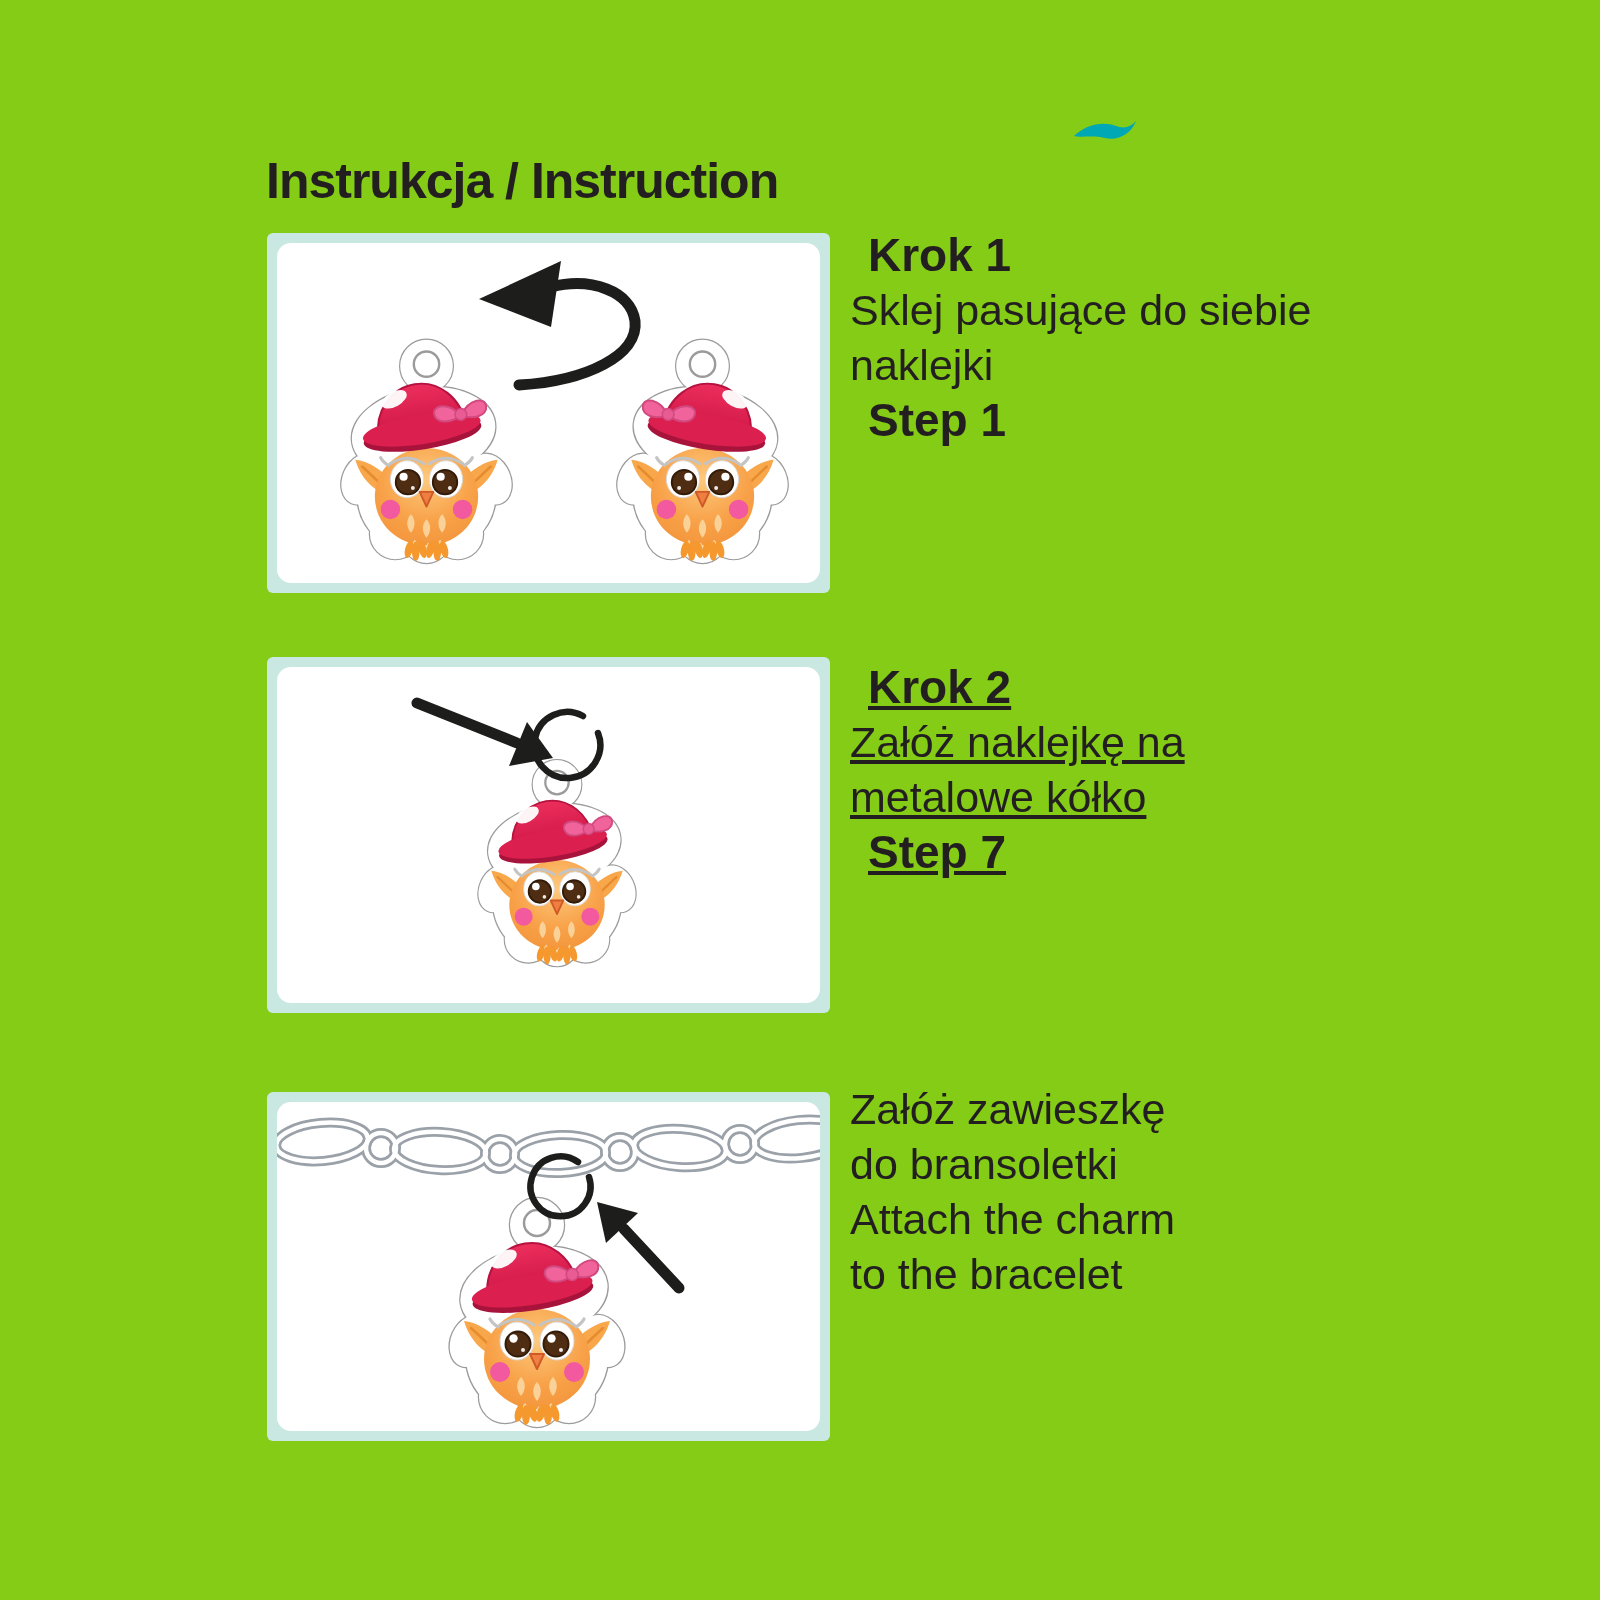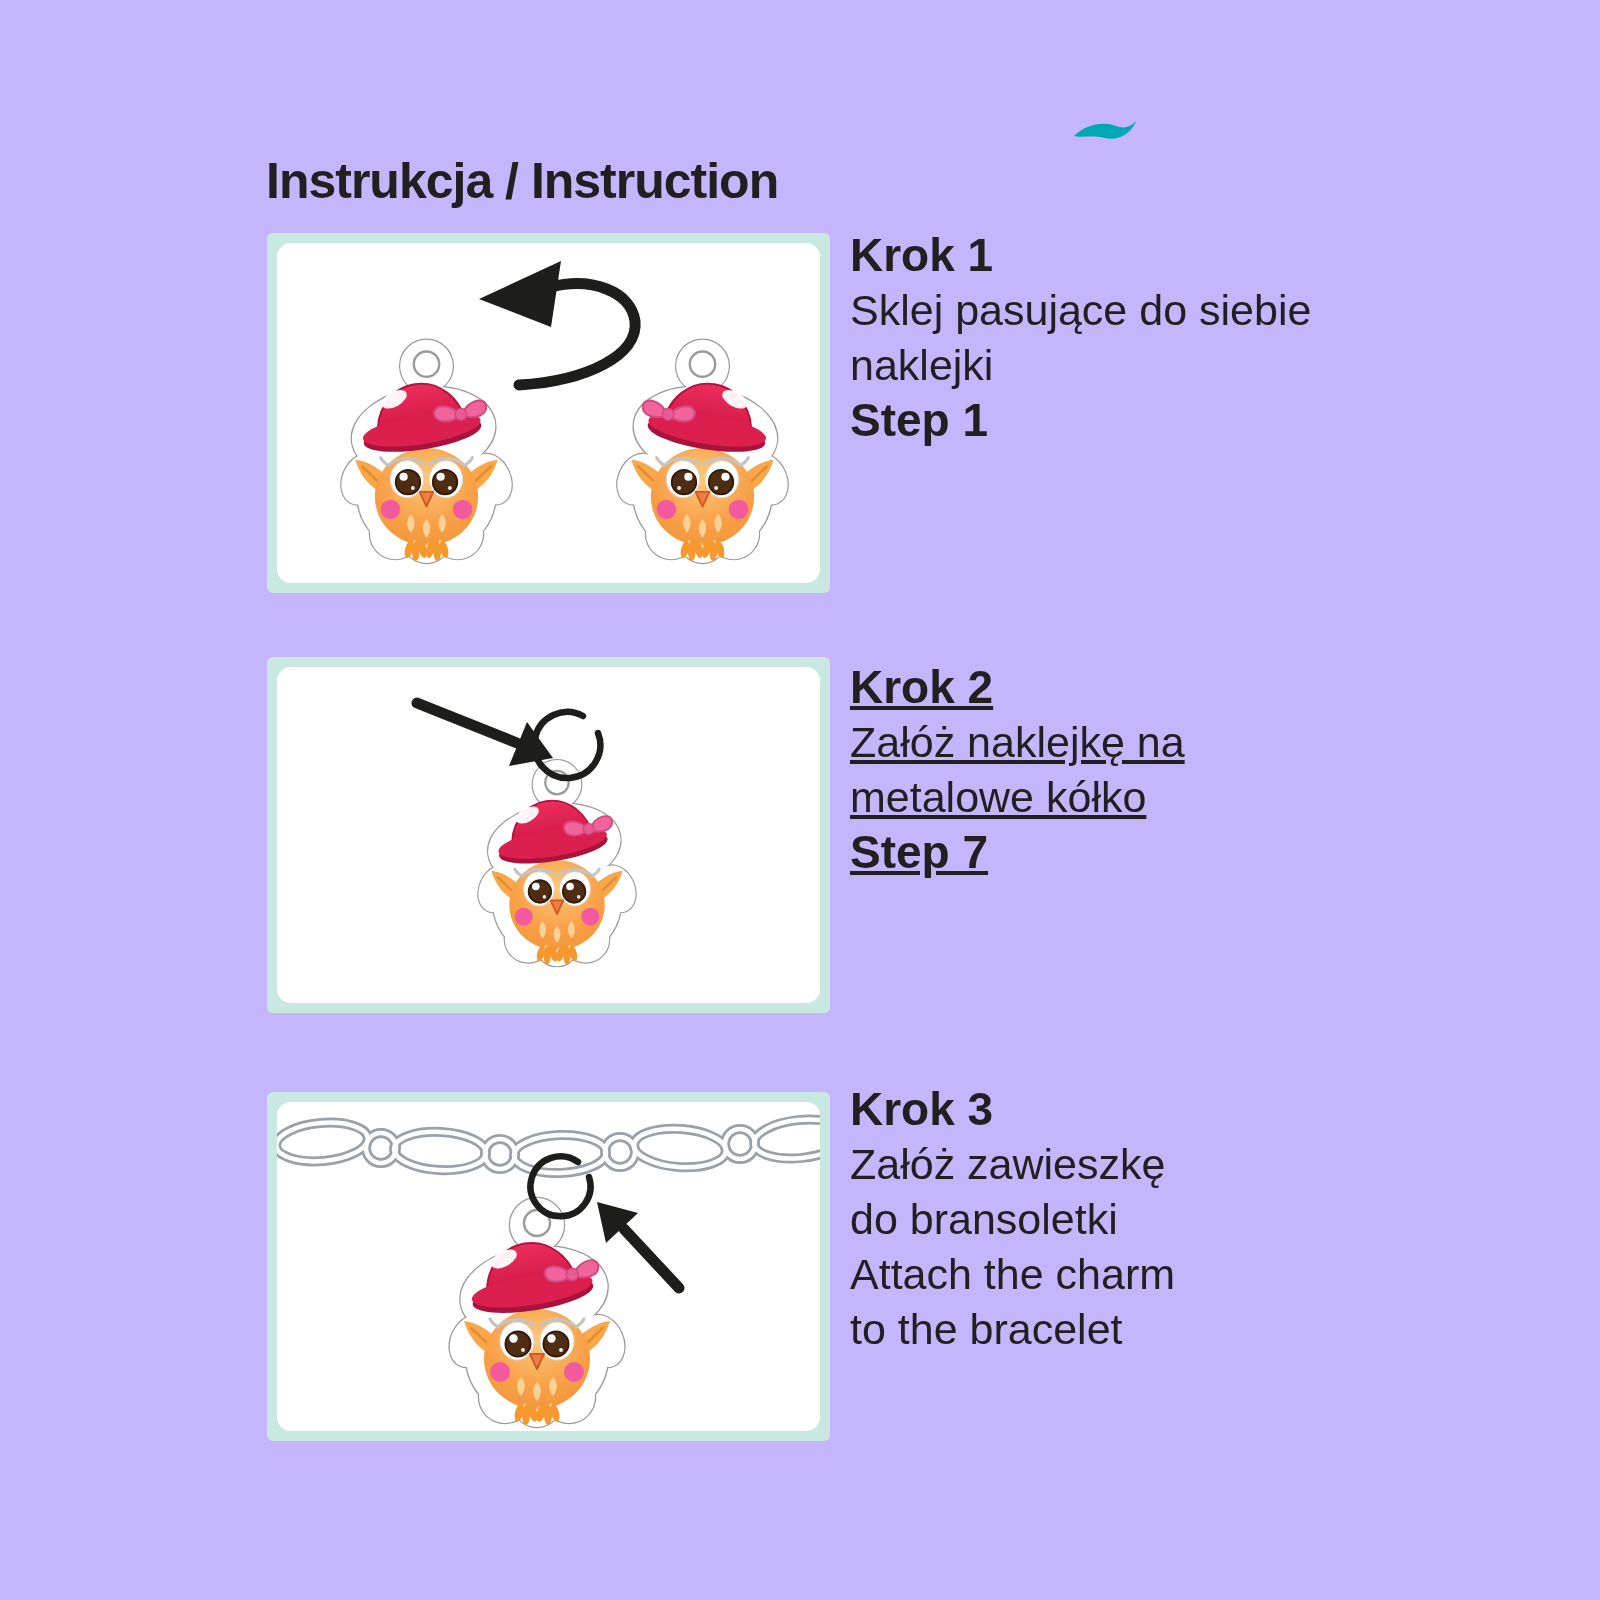"Instrukcja / Instruction" .sheet { background: #c4b5fd -> #84cc16 }
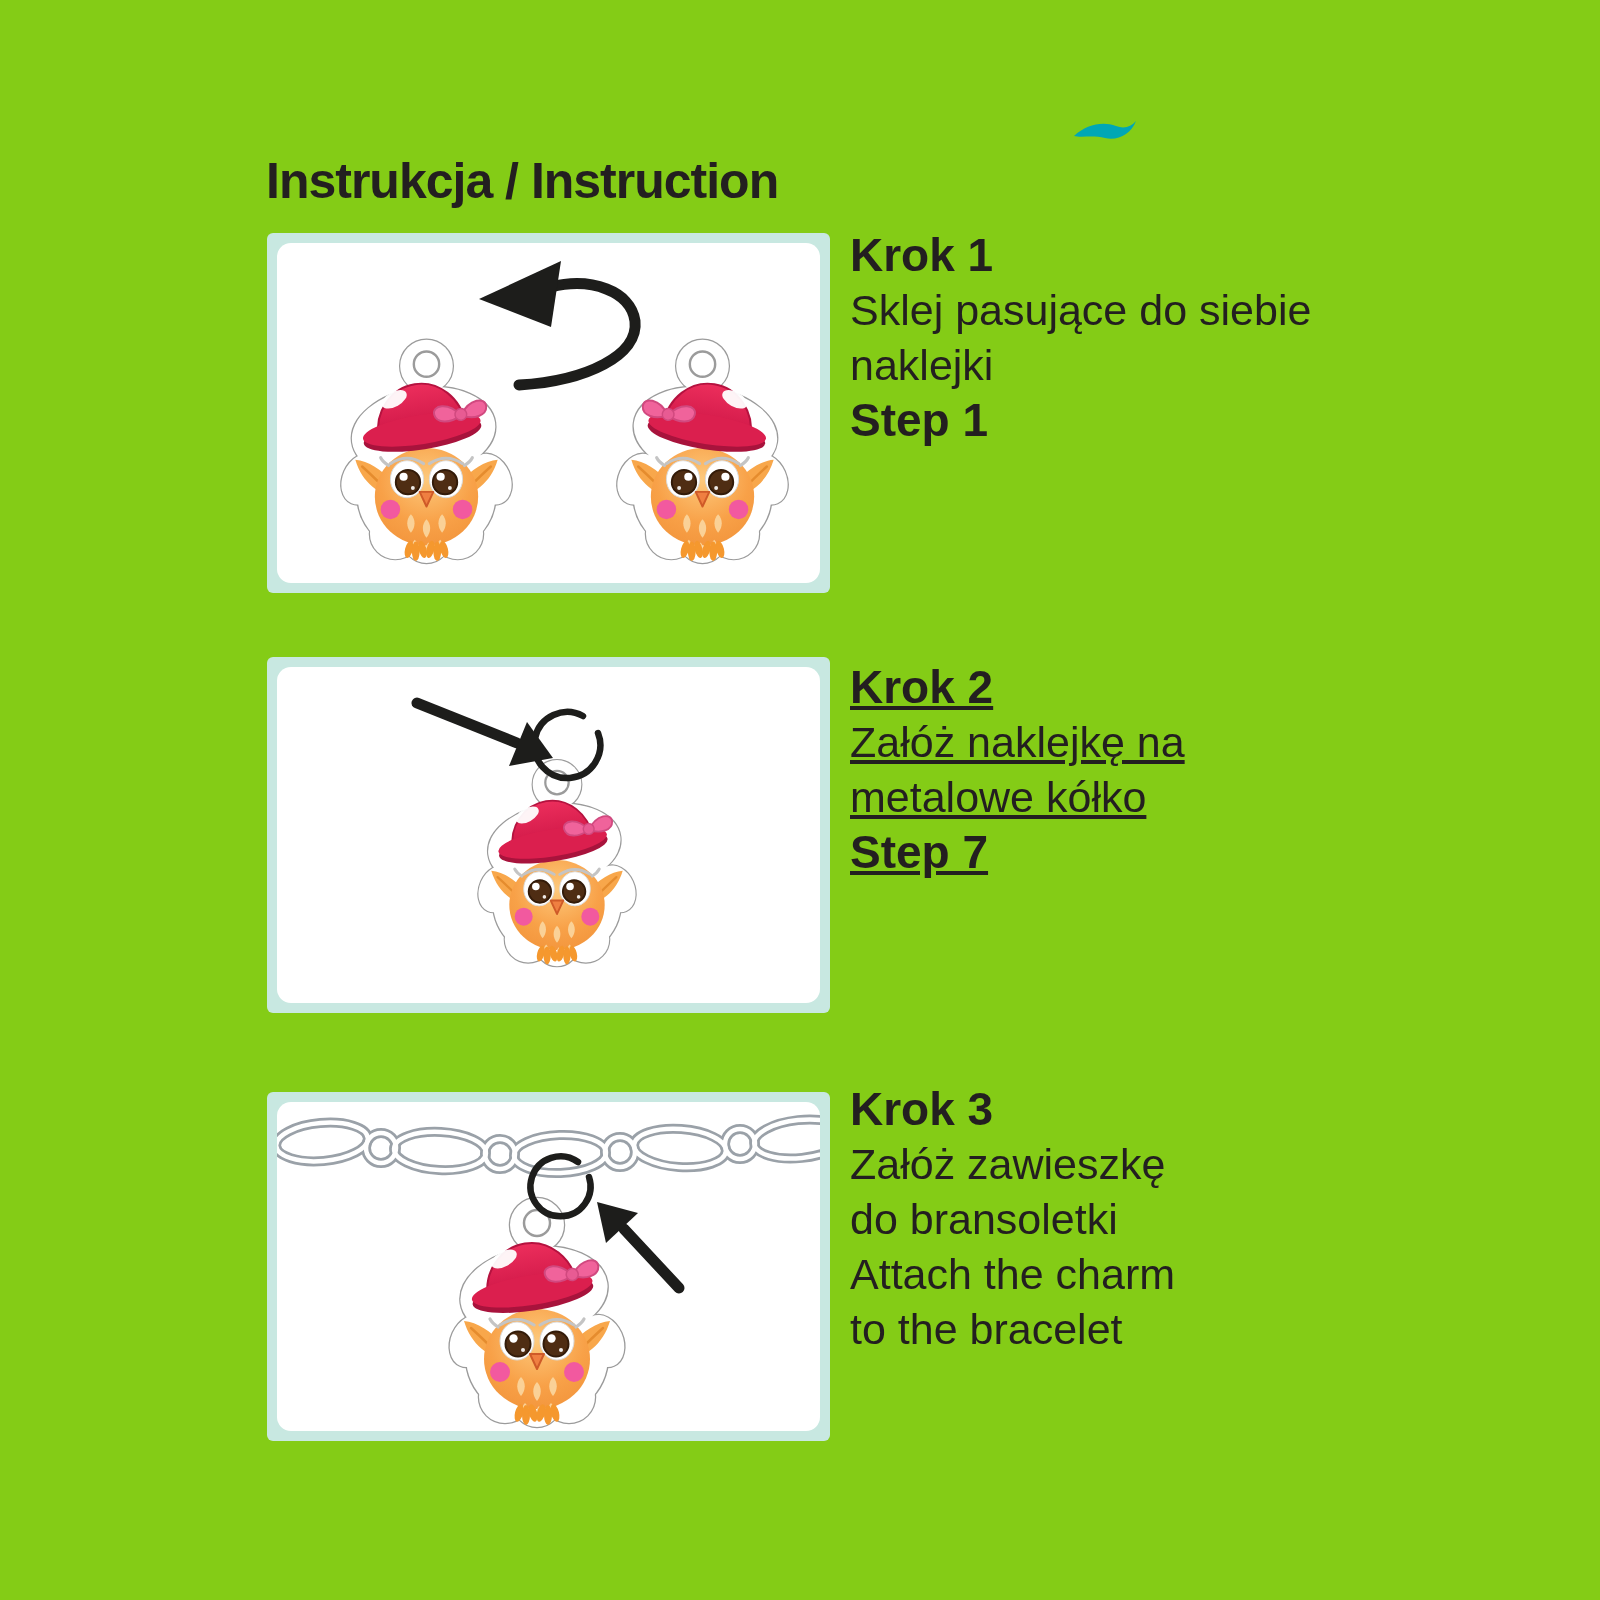"Krok 1" .krok { margin-left: none -> 18px }
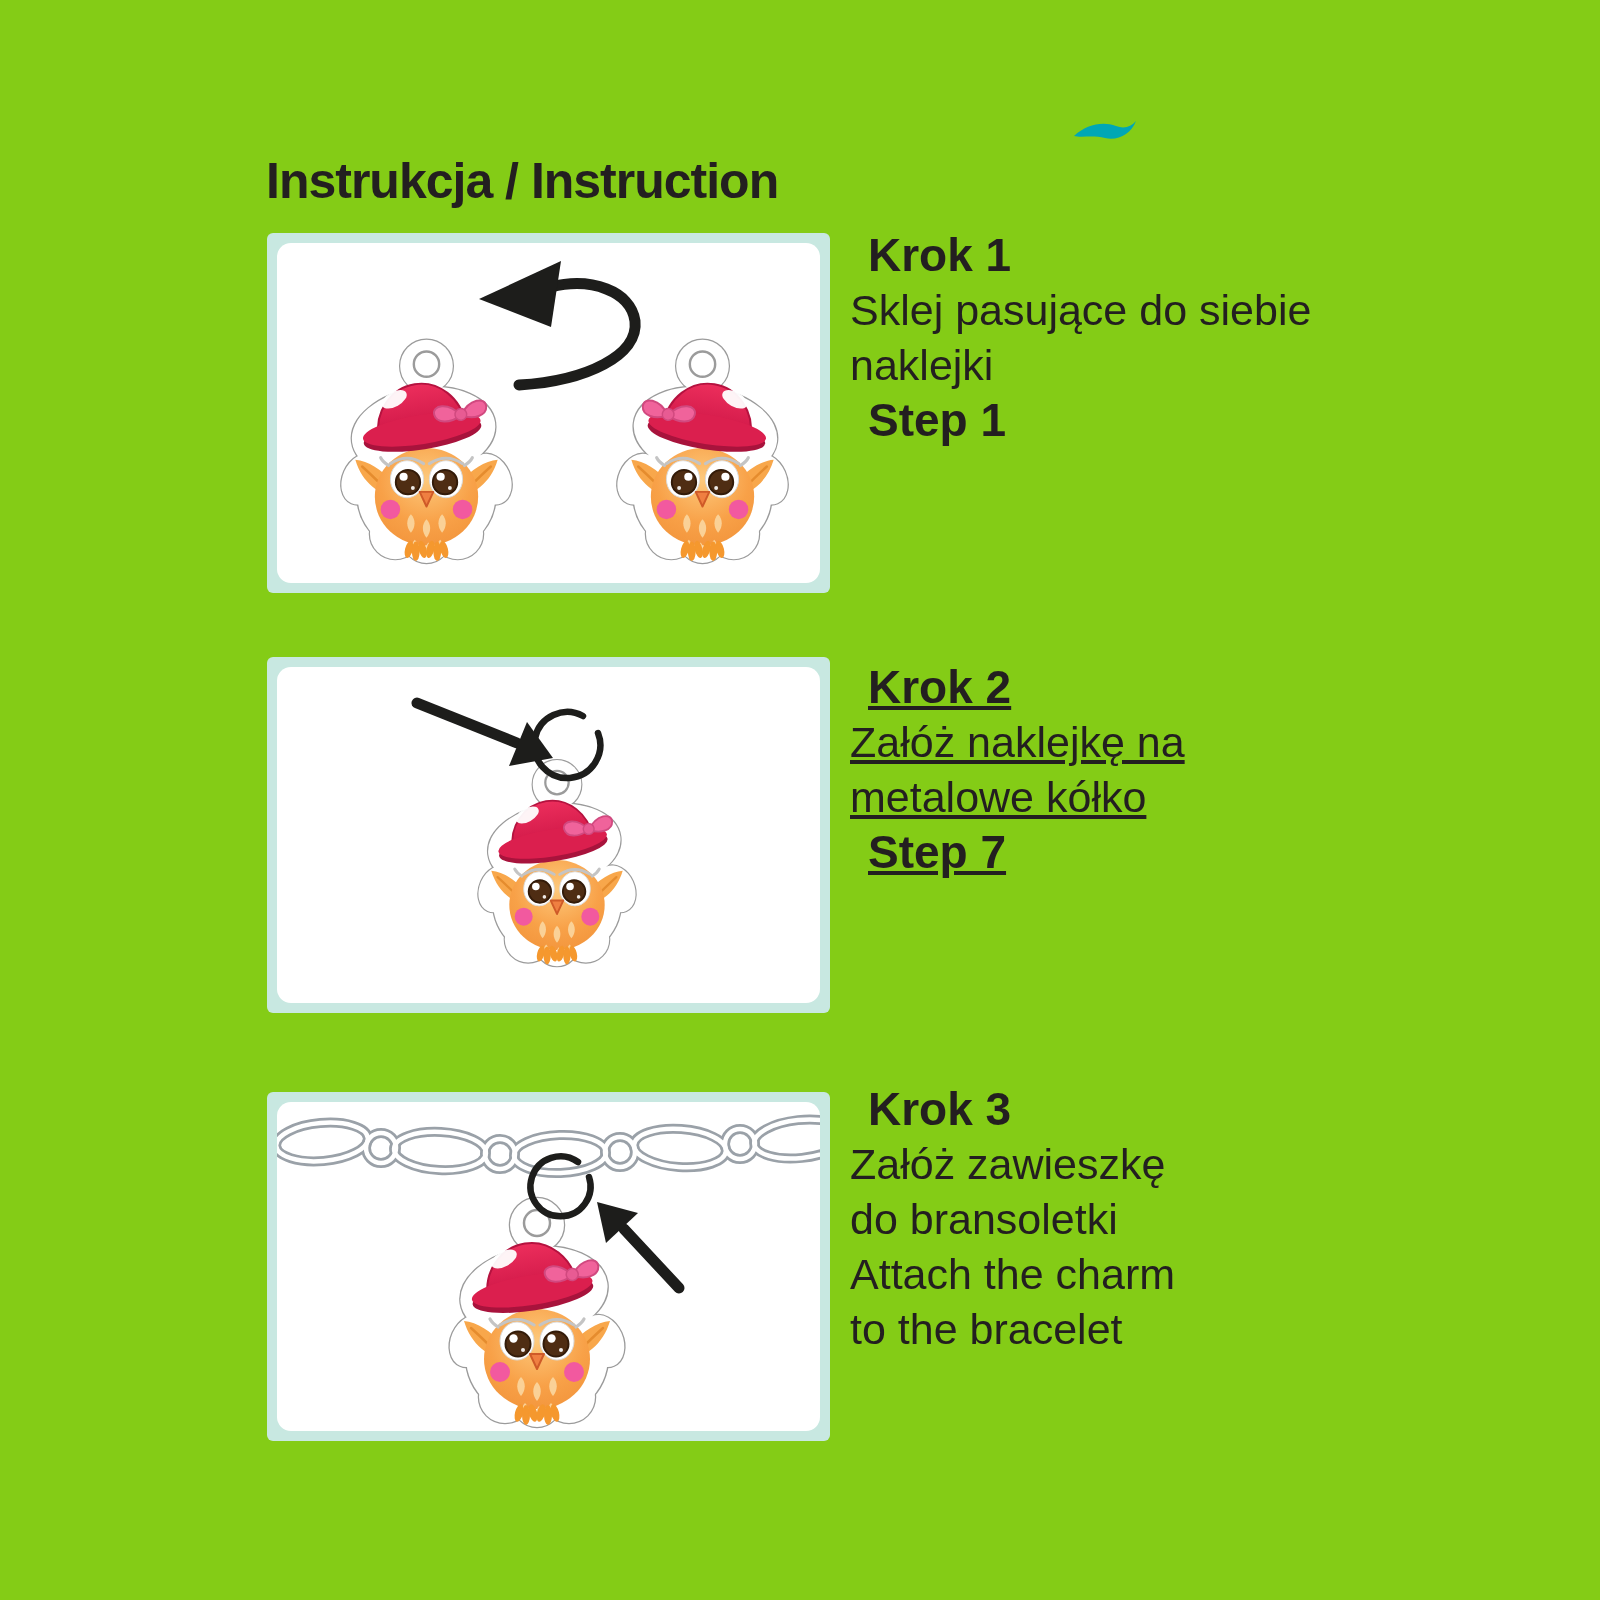"Krok 3" div.krok { html: <div>Krok 3</div> -> none }
